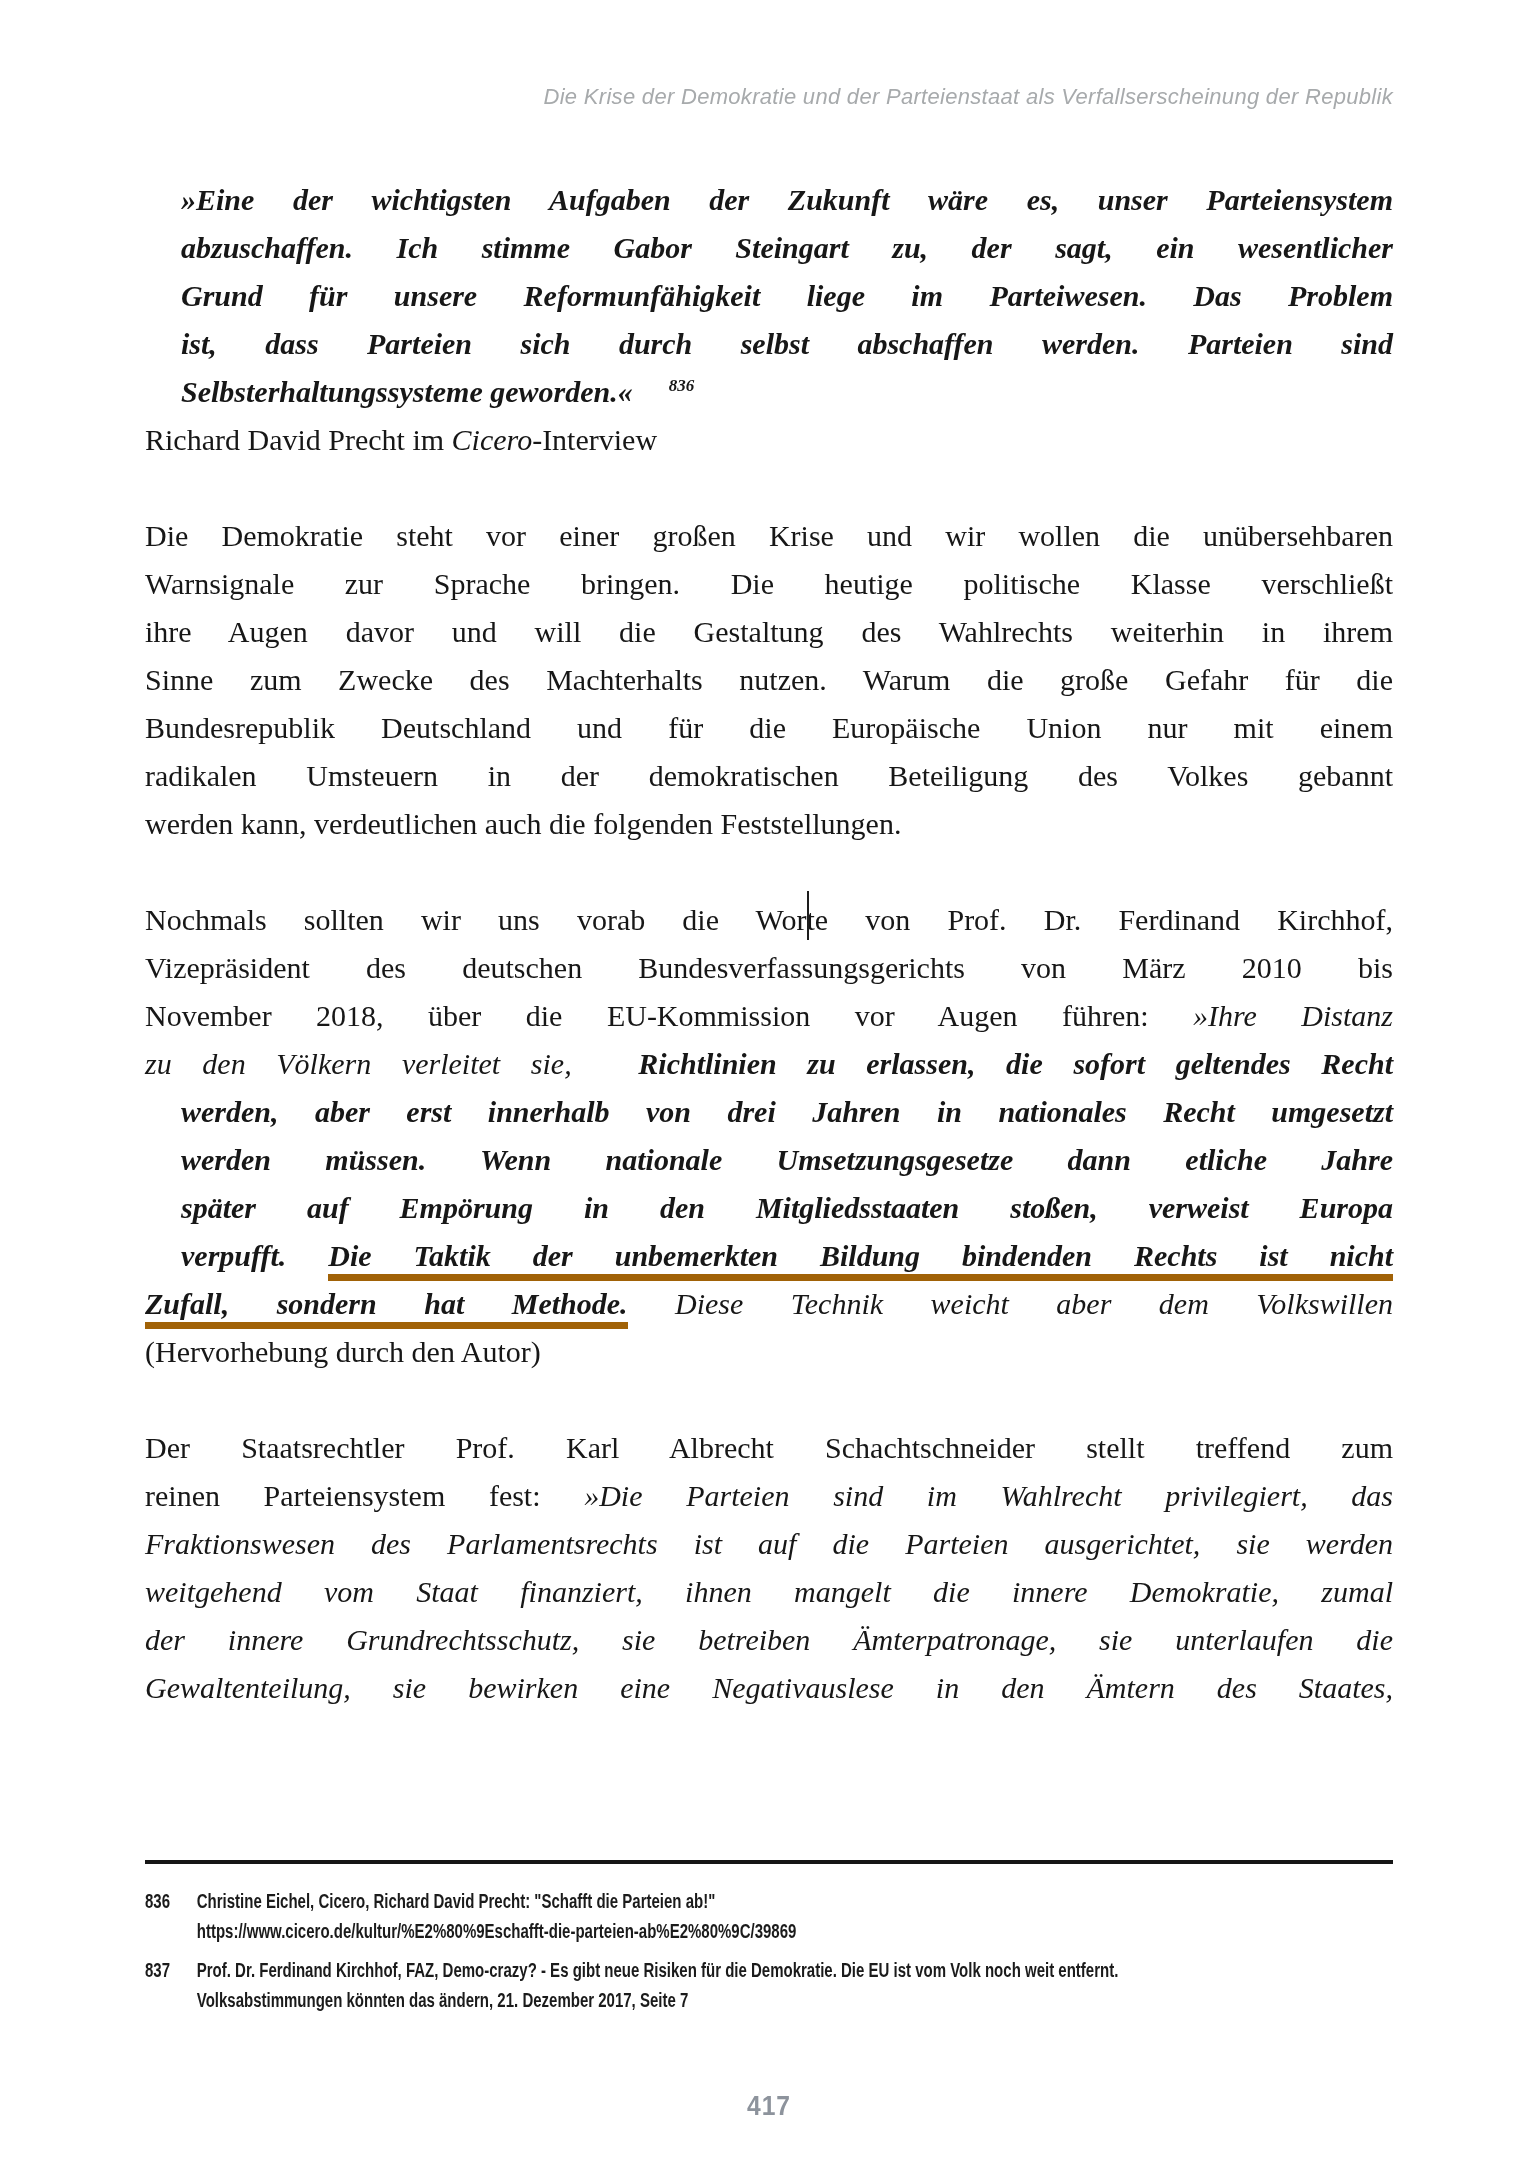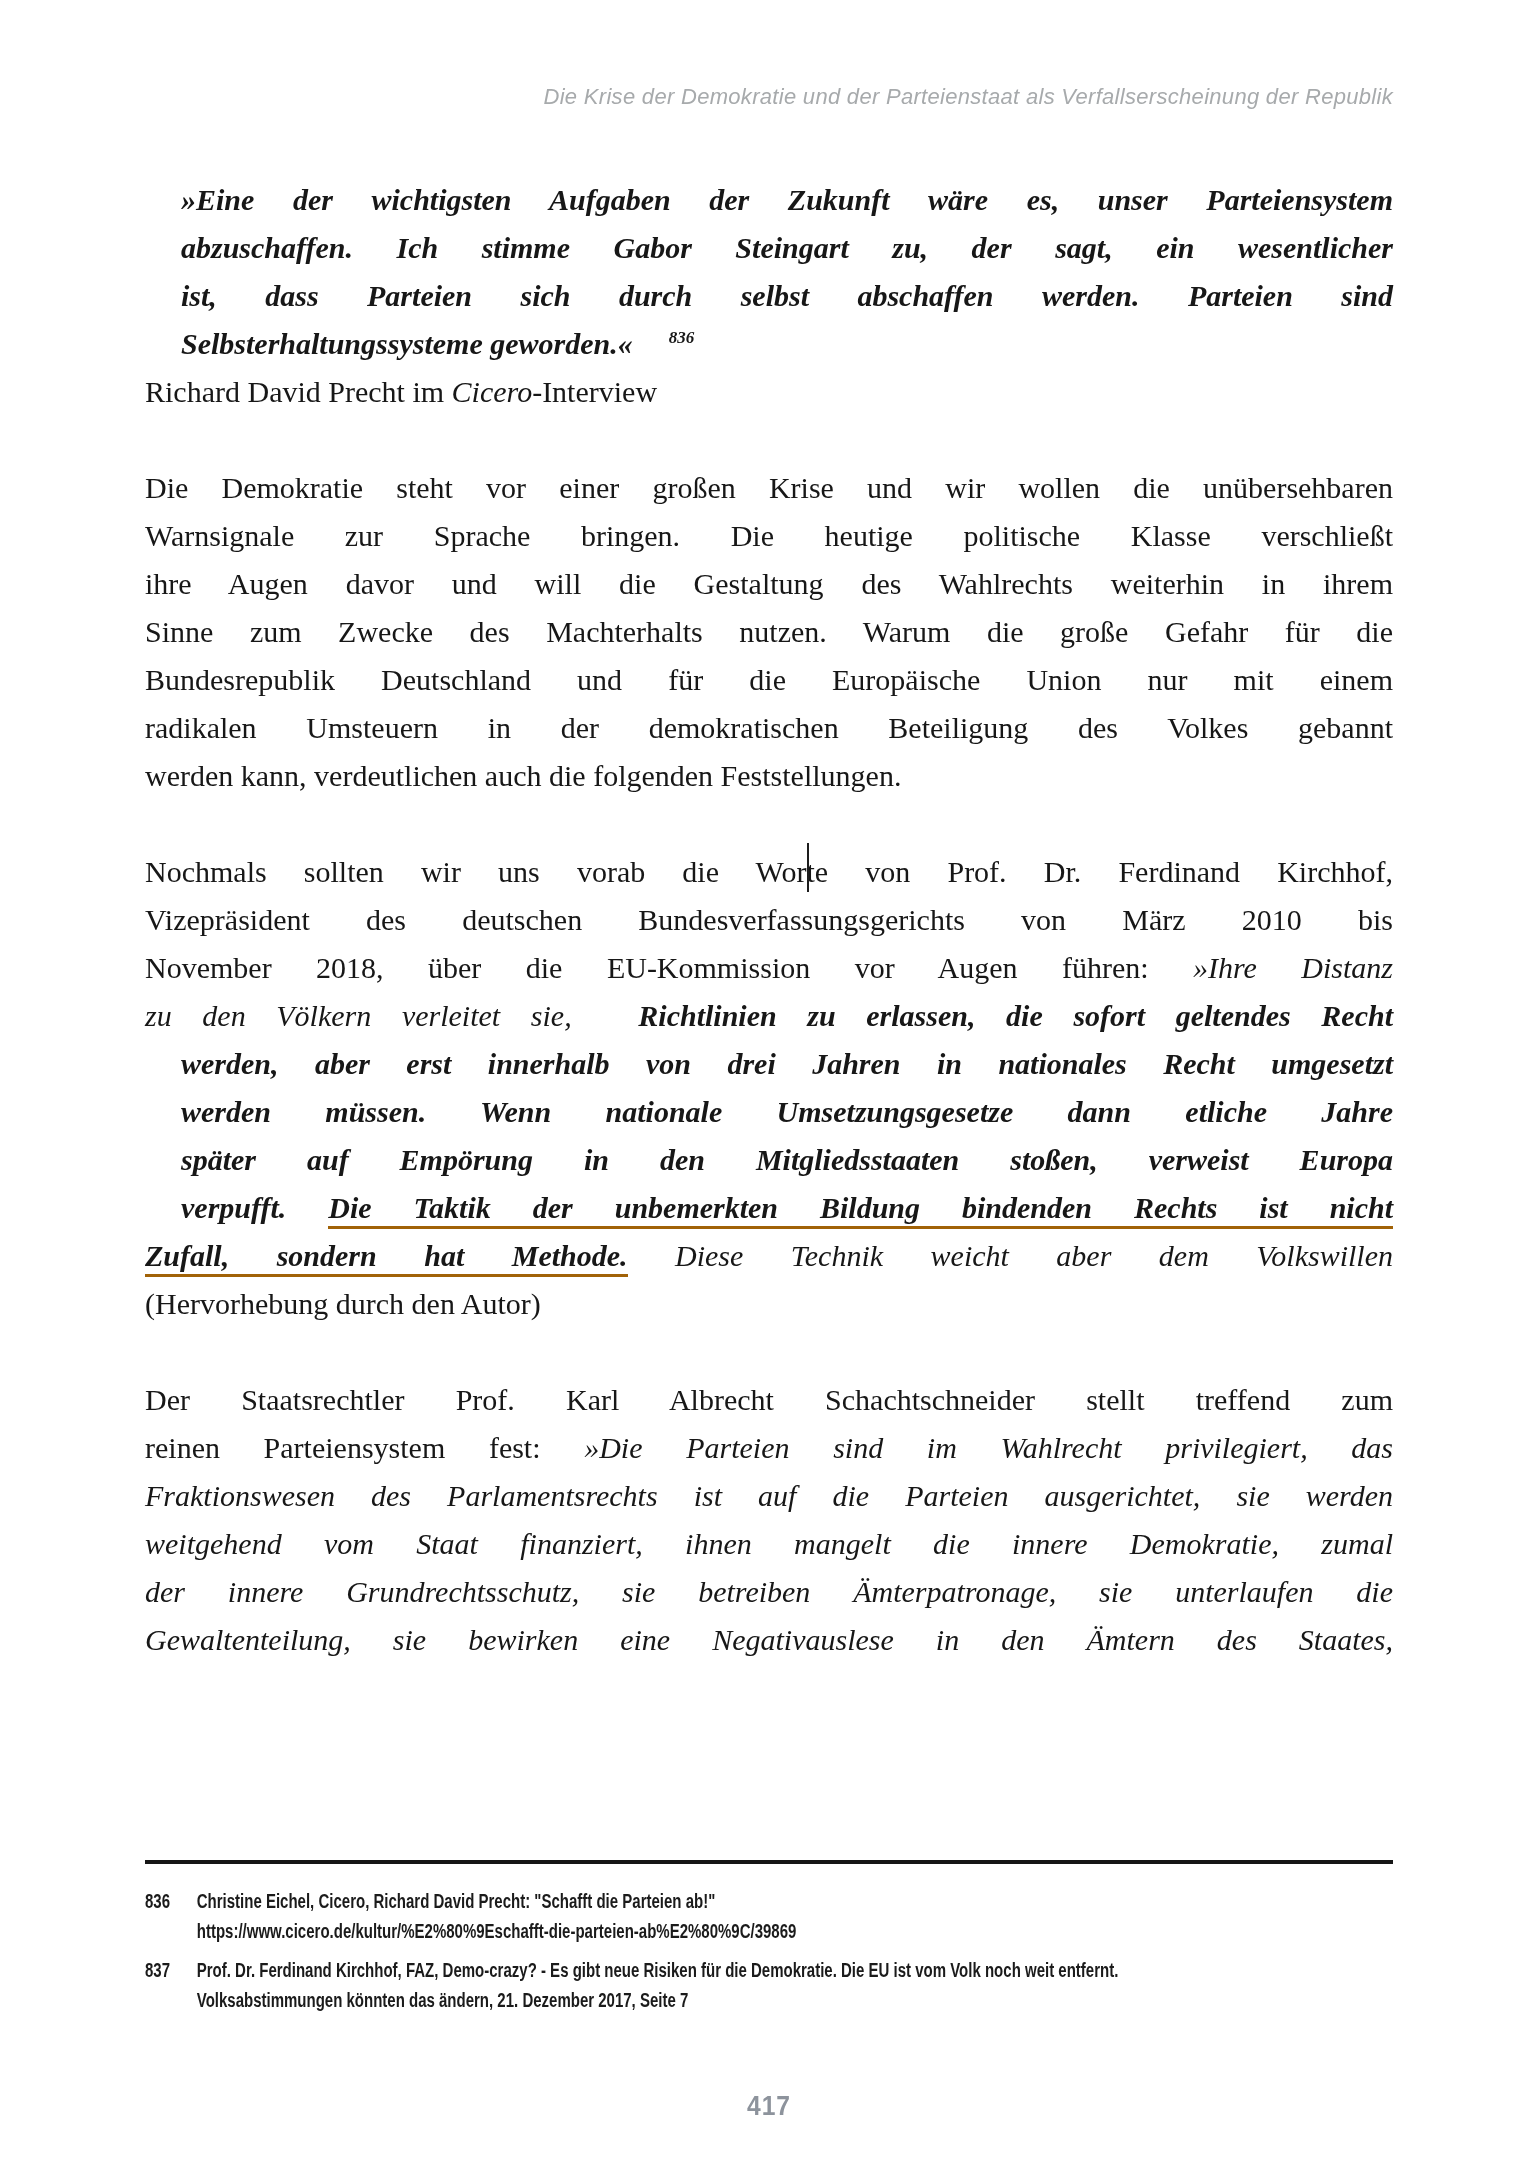"Grund für unsere Reformunfähigkeit liege" div.line { html: none -> <div><span>Grund für unsere Reformunfähigkeit liege im Parteiwesen. Das Problem</span></div> }
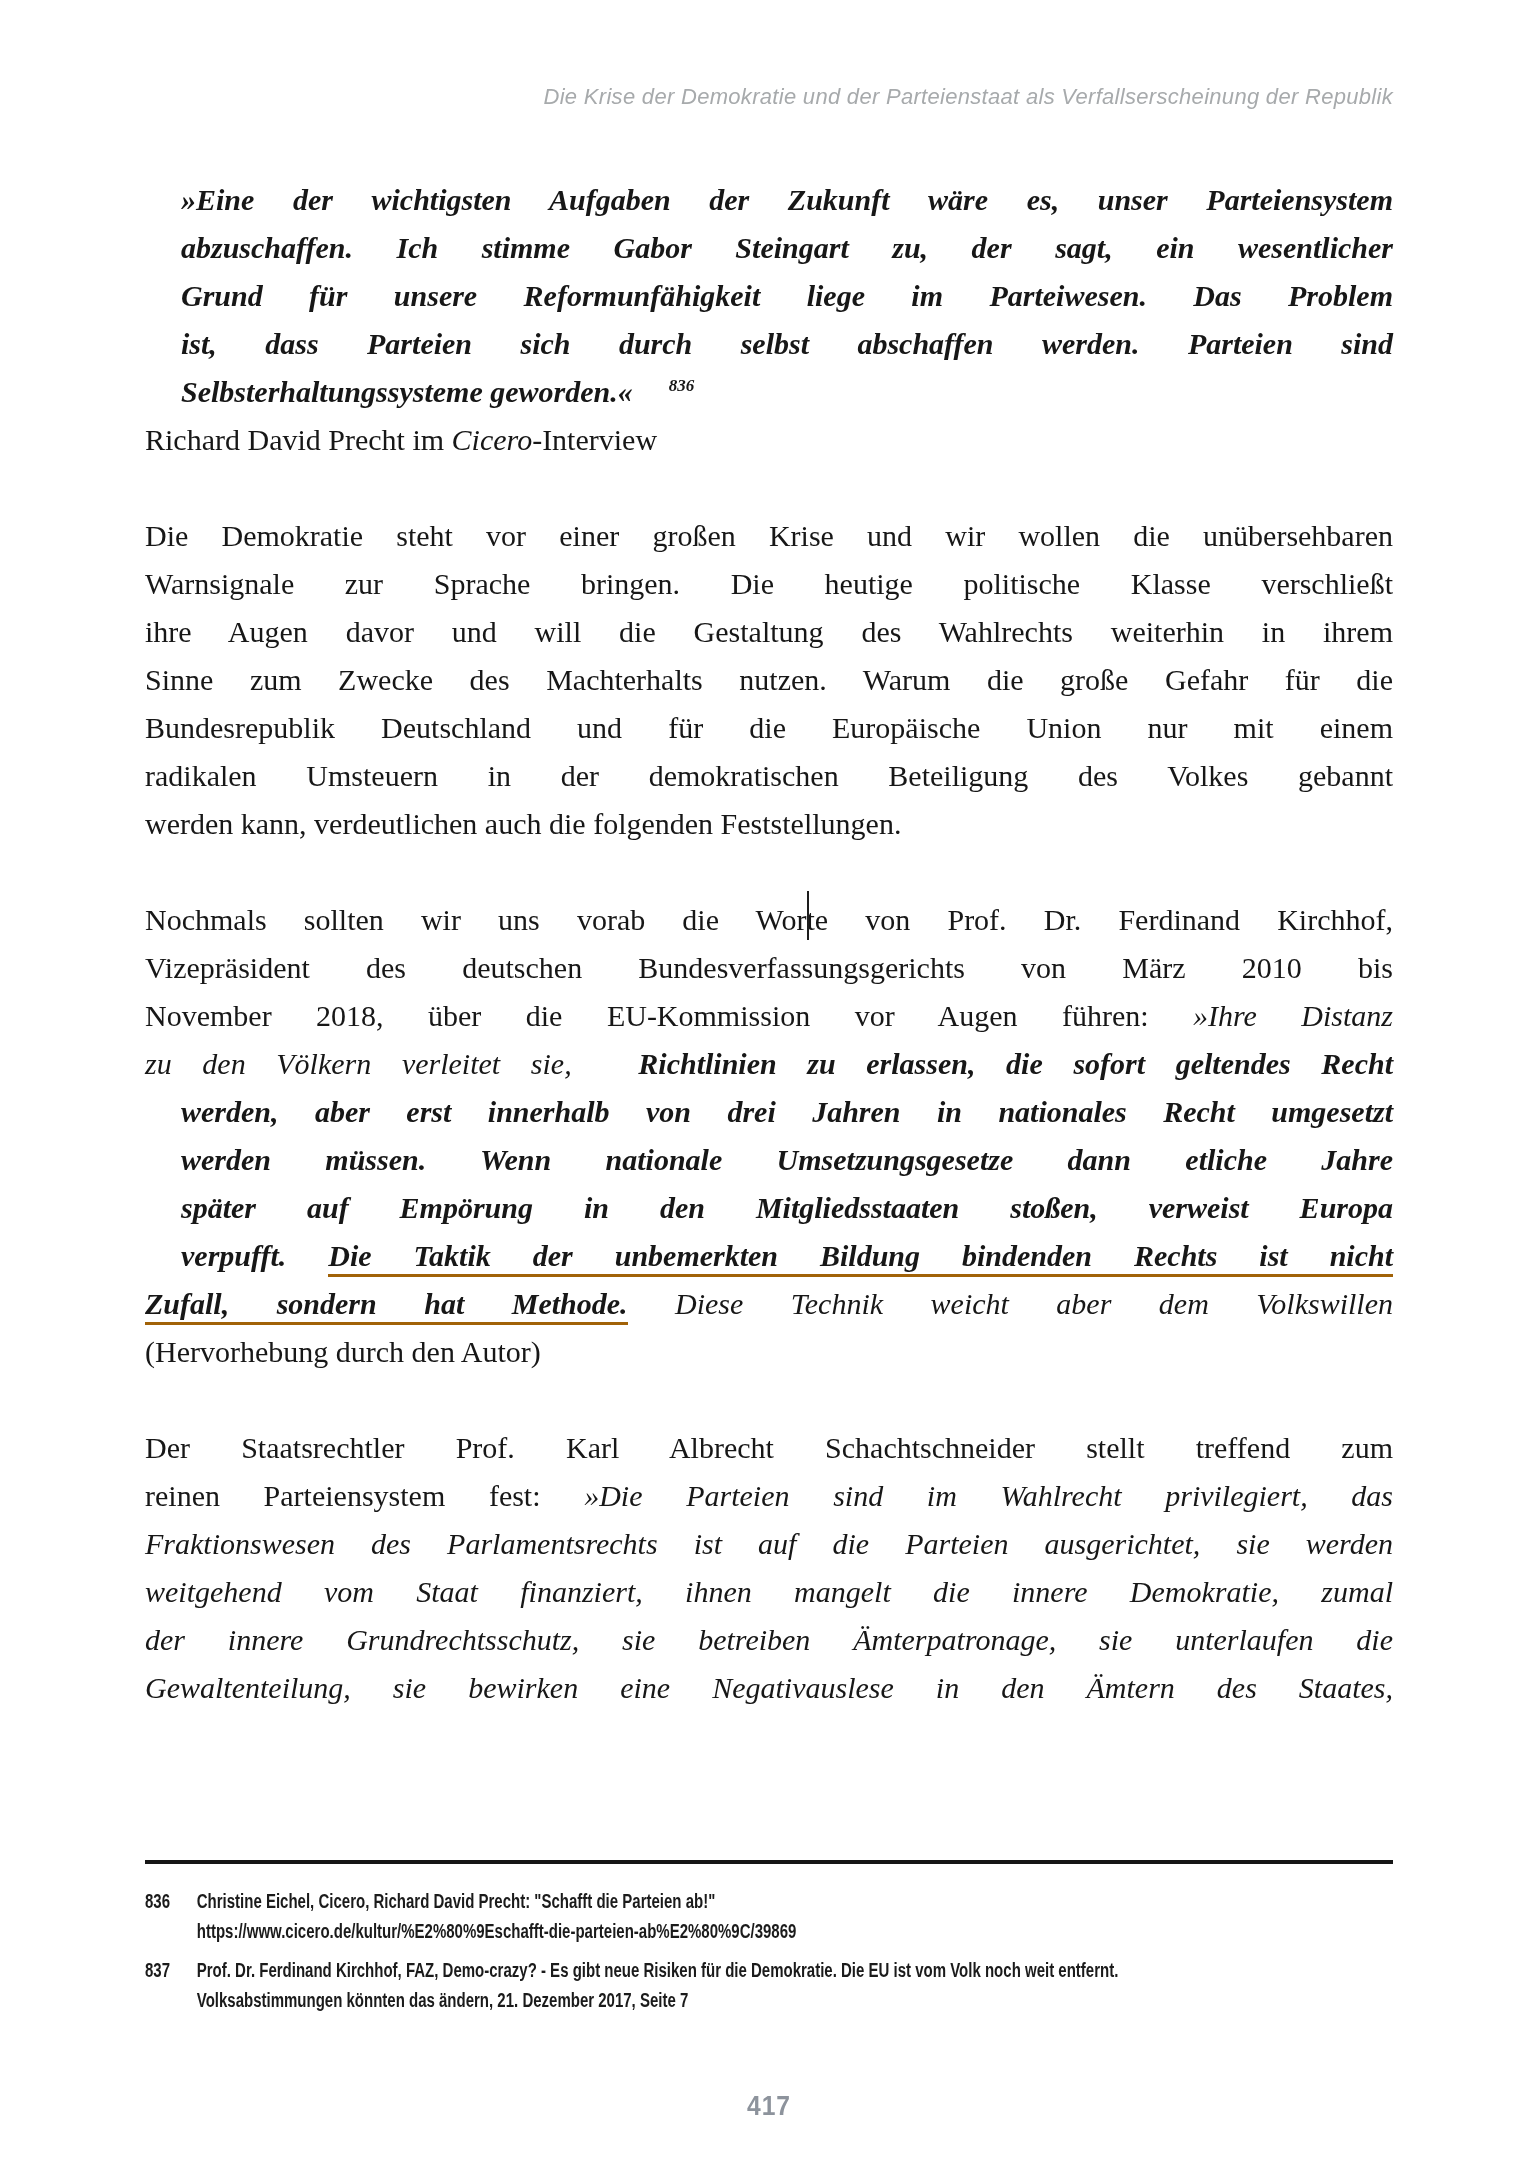"Die Taktik der unbemerkten Bildung" .run.biu { border-bottom: 3px solid #a16207 -> 7px solid #a16207 }
